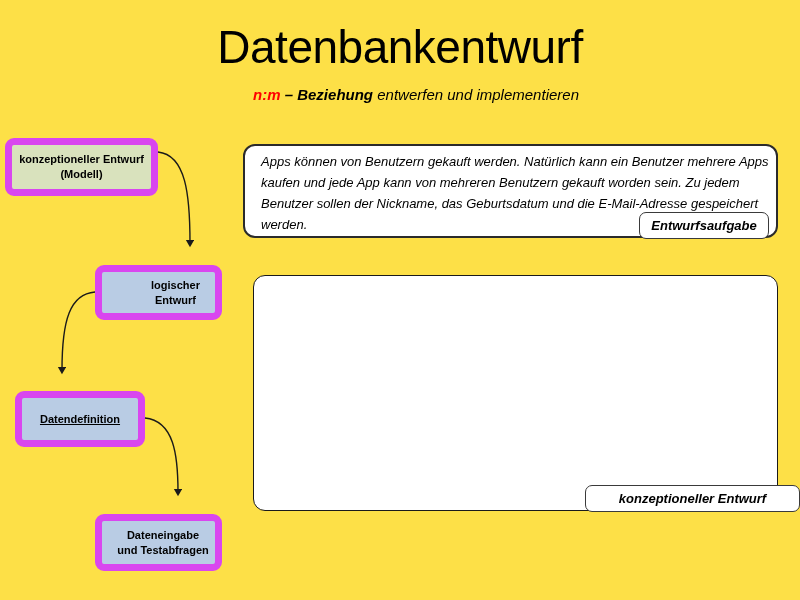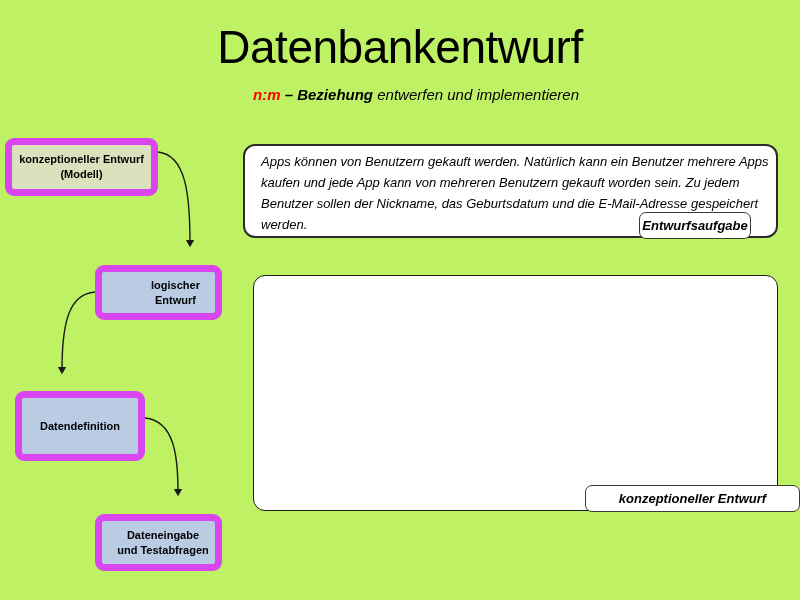"Datenbankentwurf" #slide { background: #bef264 -> #fde047 }
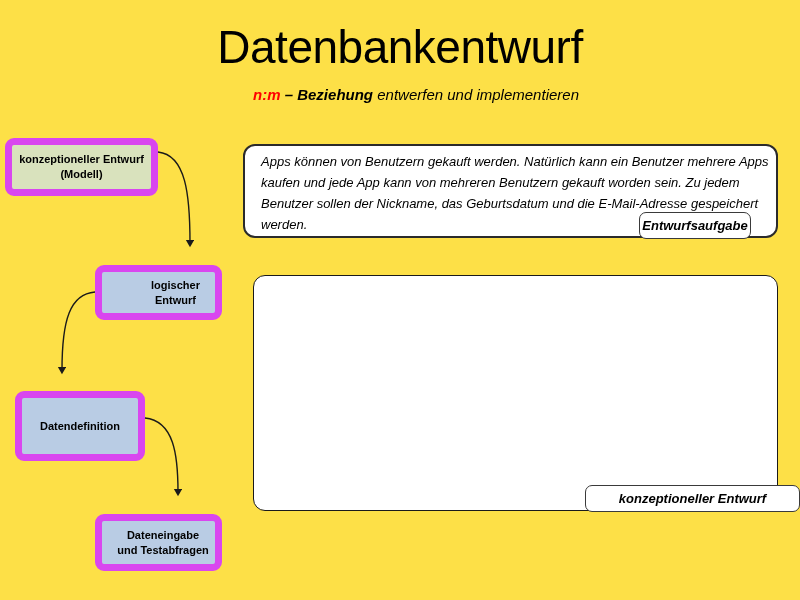"Entwurfsaufgabe" #tab-entwurfsaufgabe { width: 112px -> 130px }
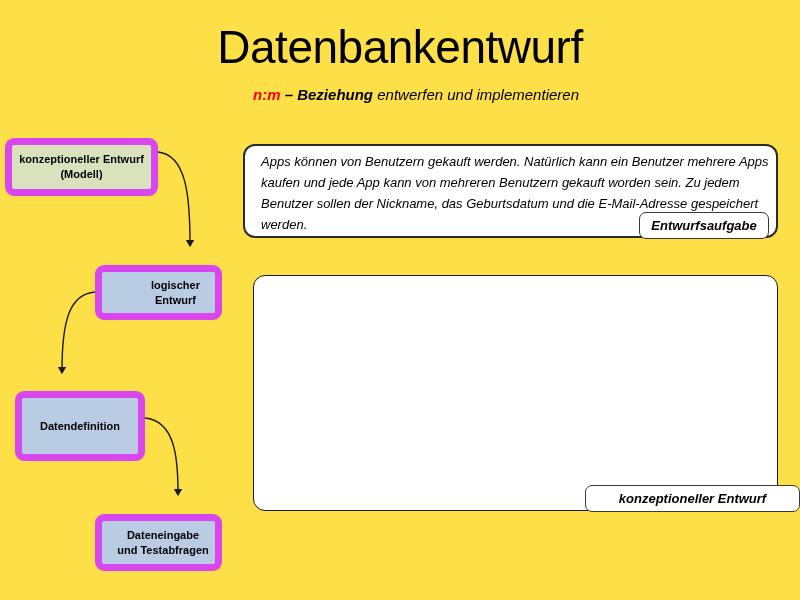"Datendefinition" #box-datendef { height: 70px -> 56px; text-decoration: none -> underline }
